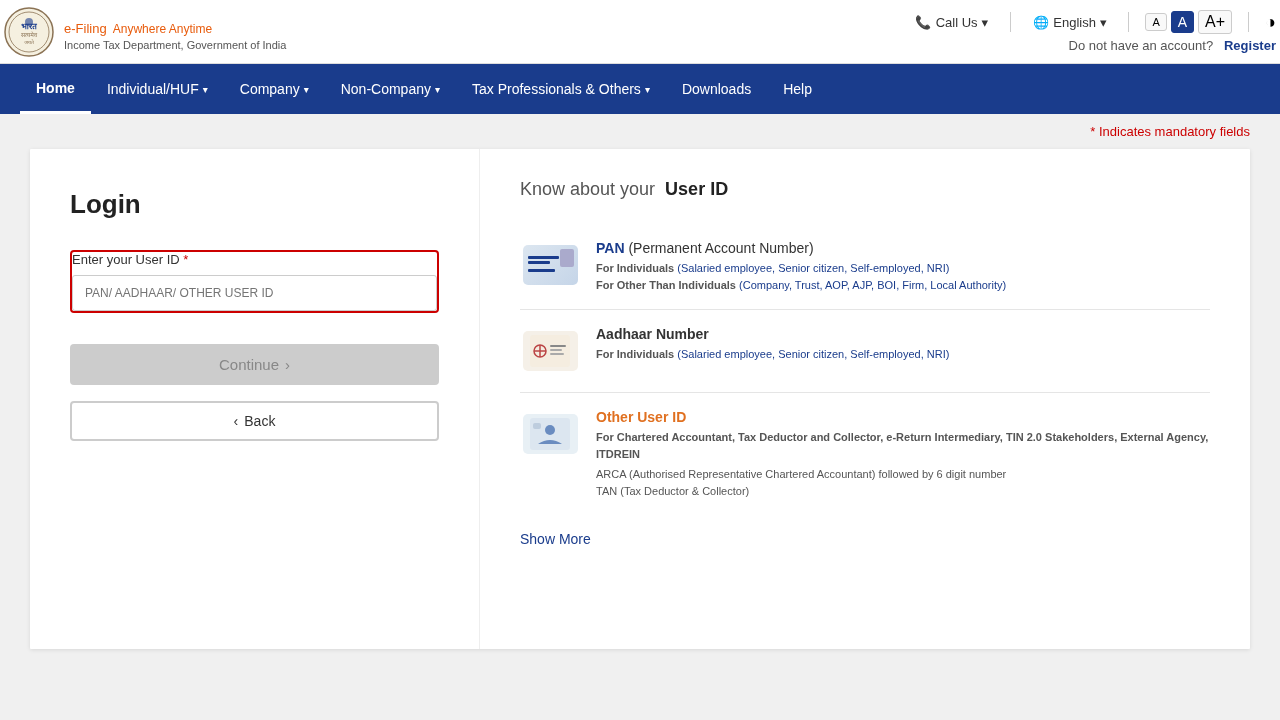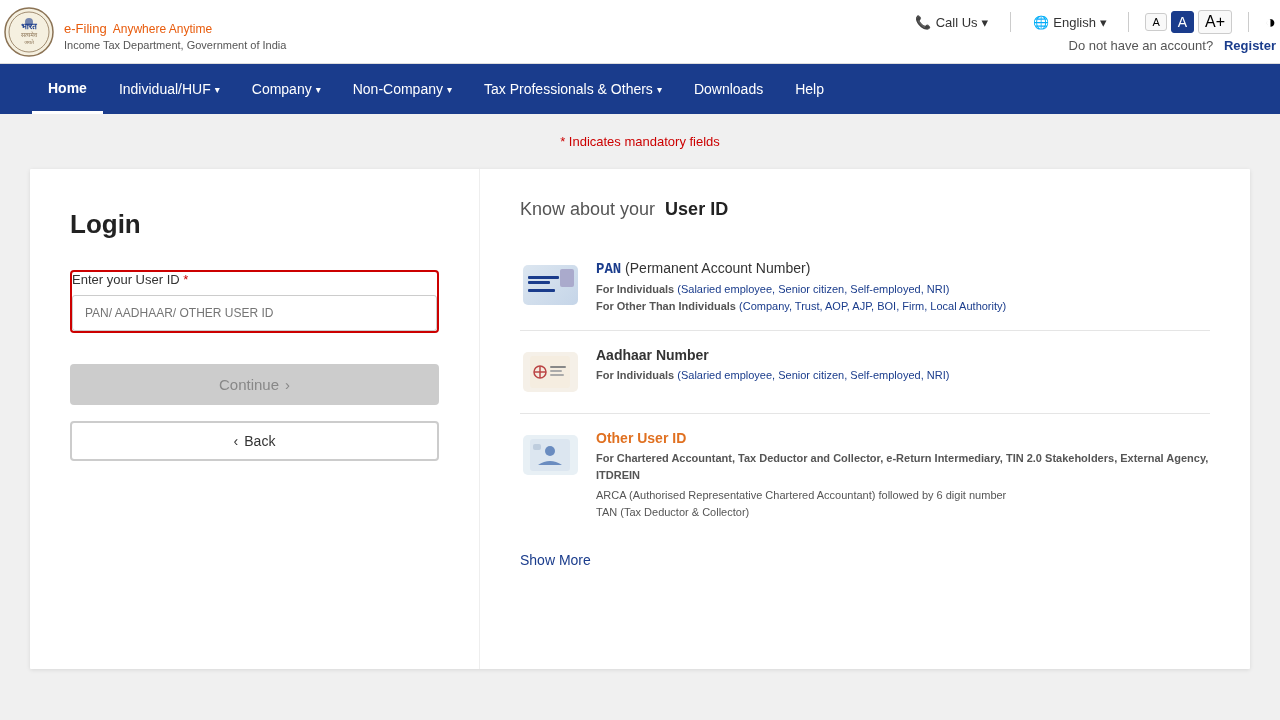"Home" .navbar { padding: 0 32px -> 0 20px }
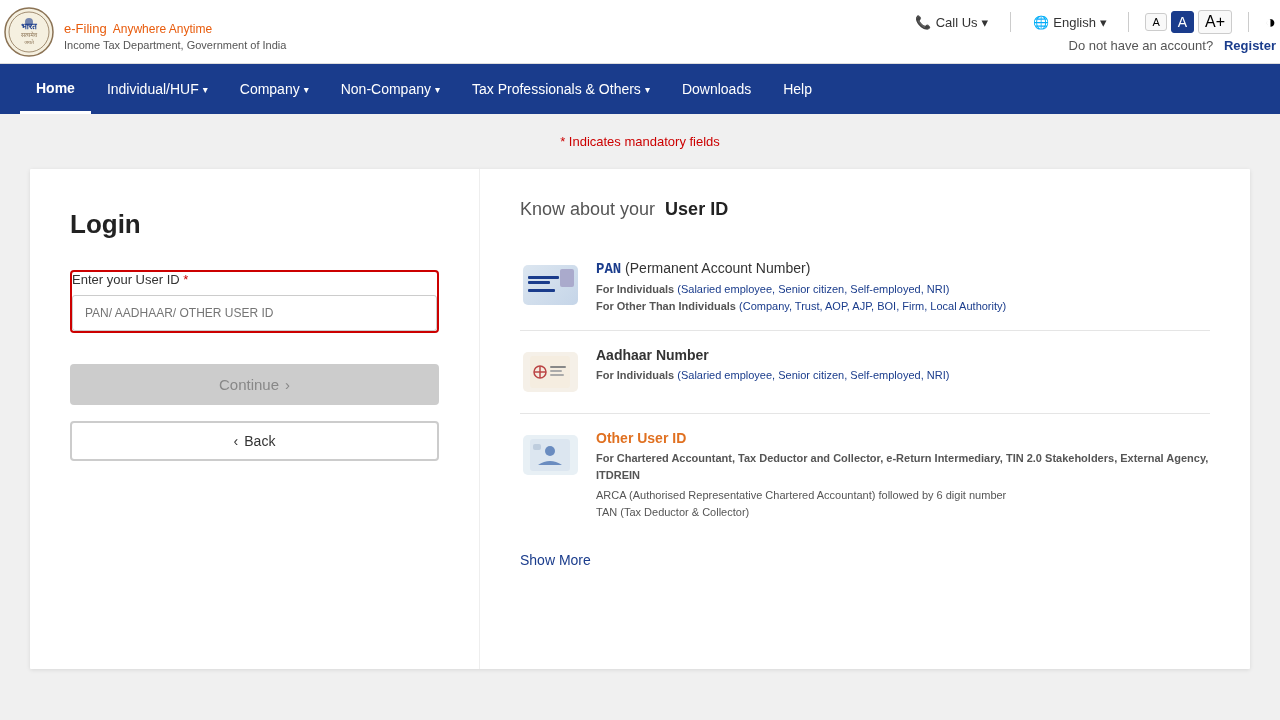"* Indicates mandatory fields" .mandatory-note { padding: 20px 30px -> 10px 30px; text-align: center -> right }
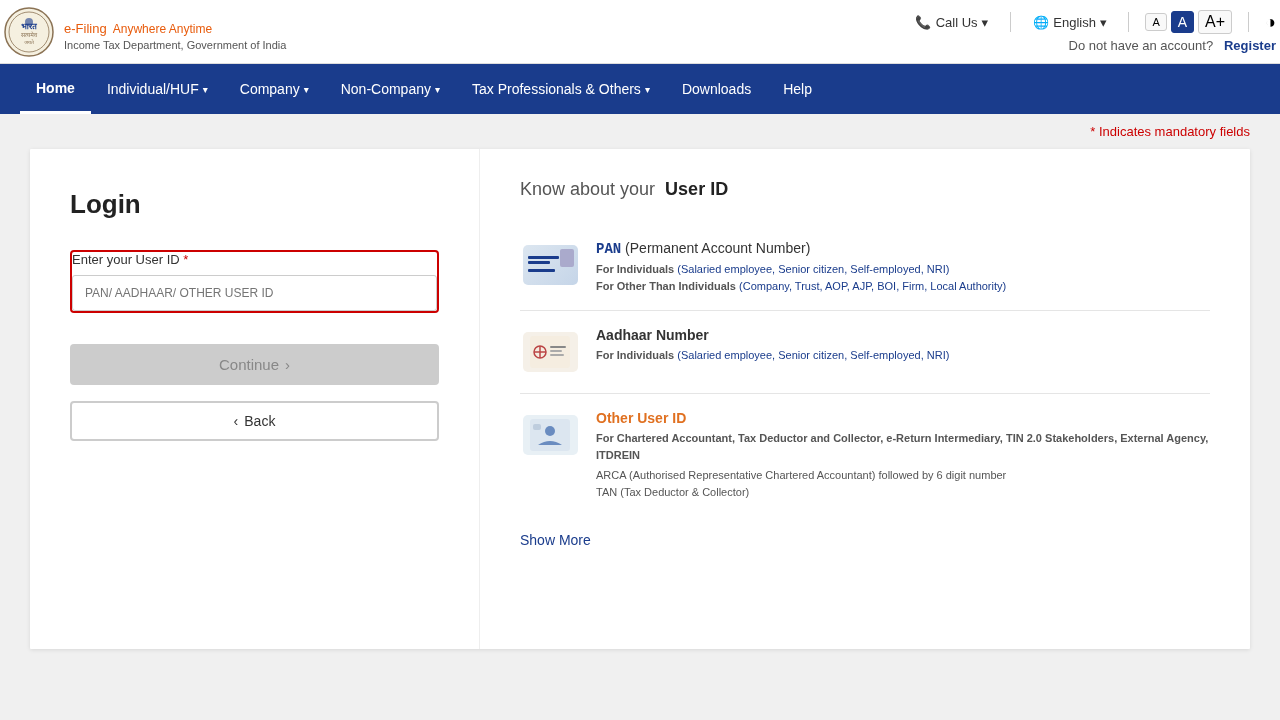"PAN" .info-heading .highlight { font-family: Liberation Mono, monospace -> none }
